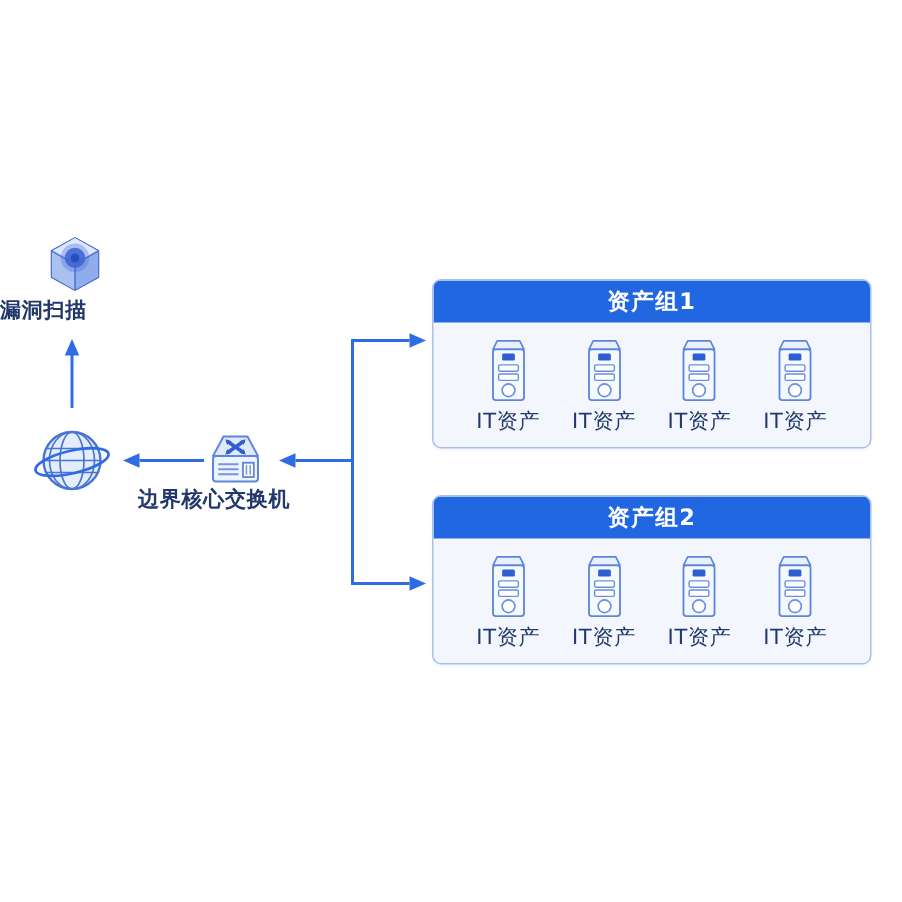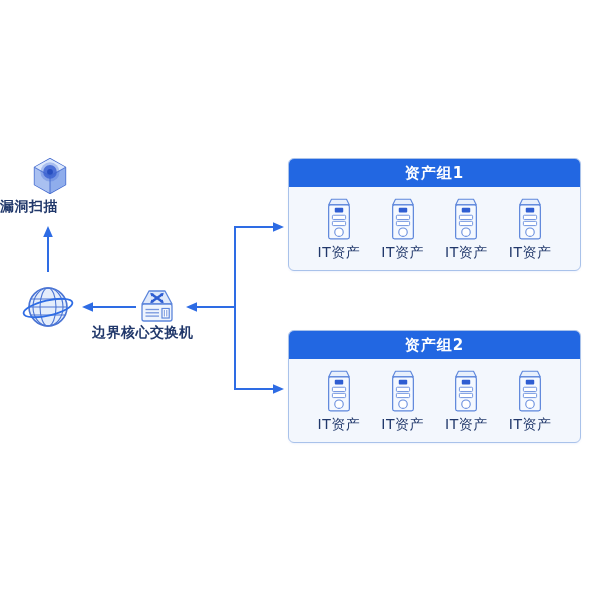"资产组1" .group-1 { top: 158px -> 186px }
